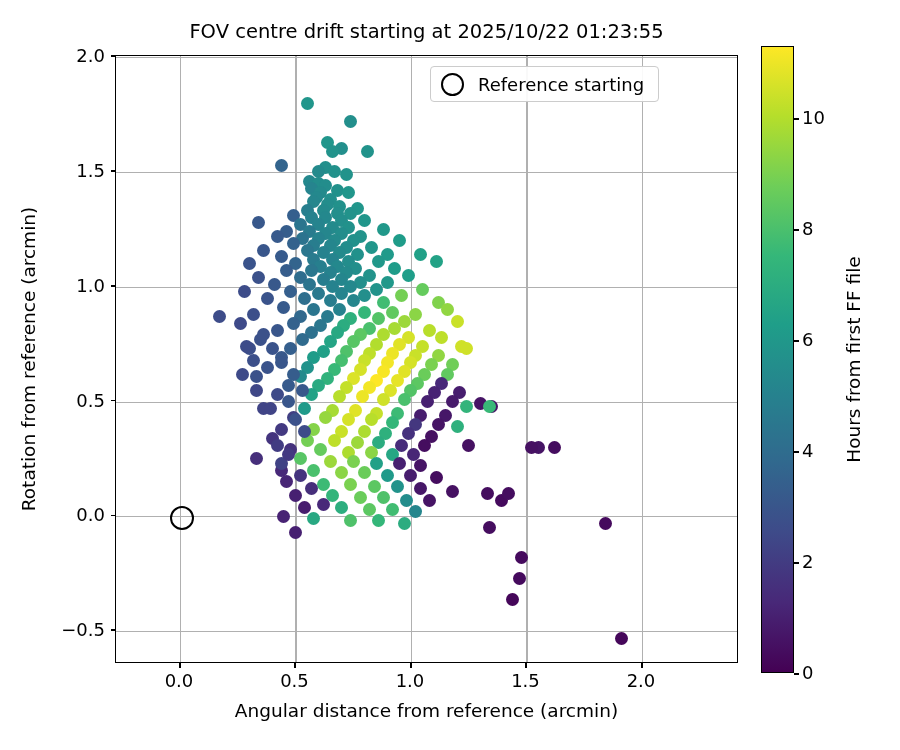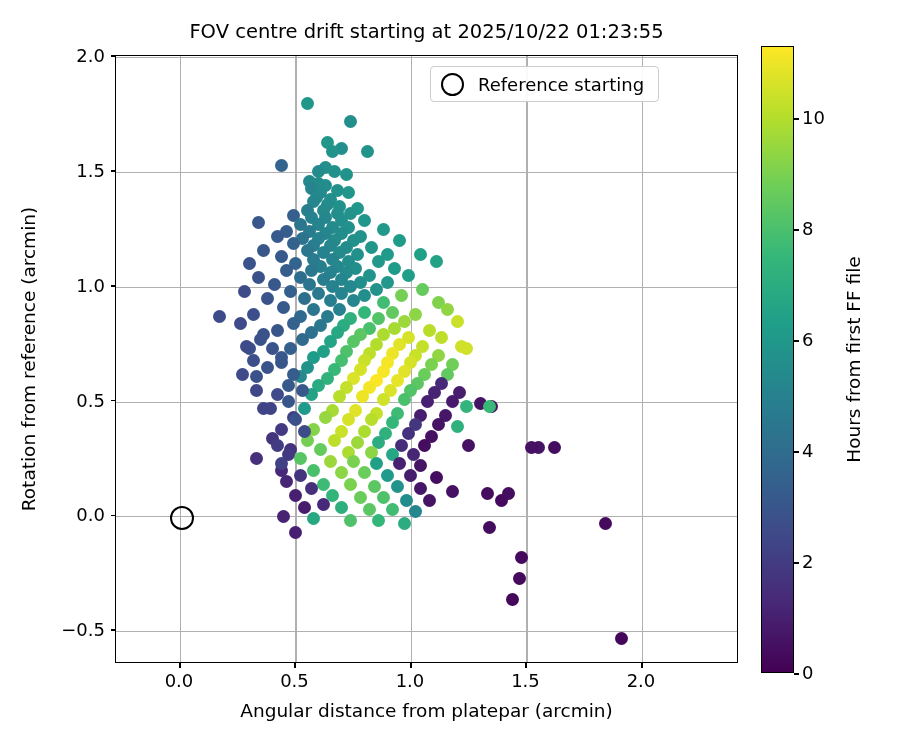"Angular distance from platepar (arcmin)" div { text: platepar -> reference }
